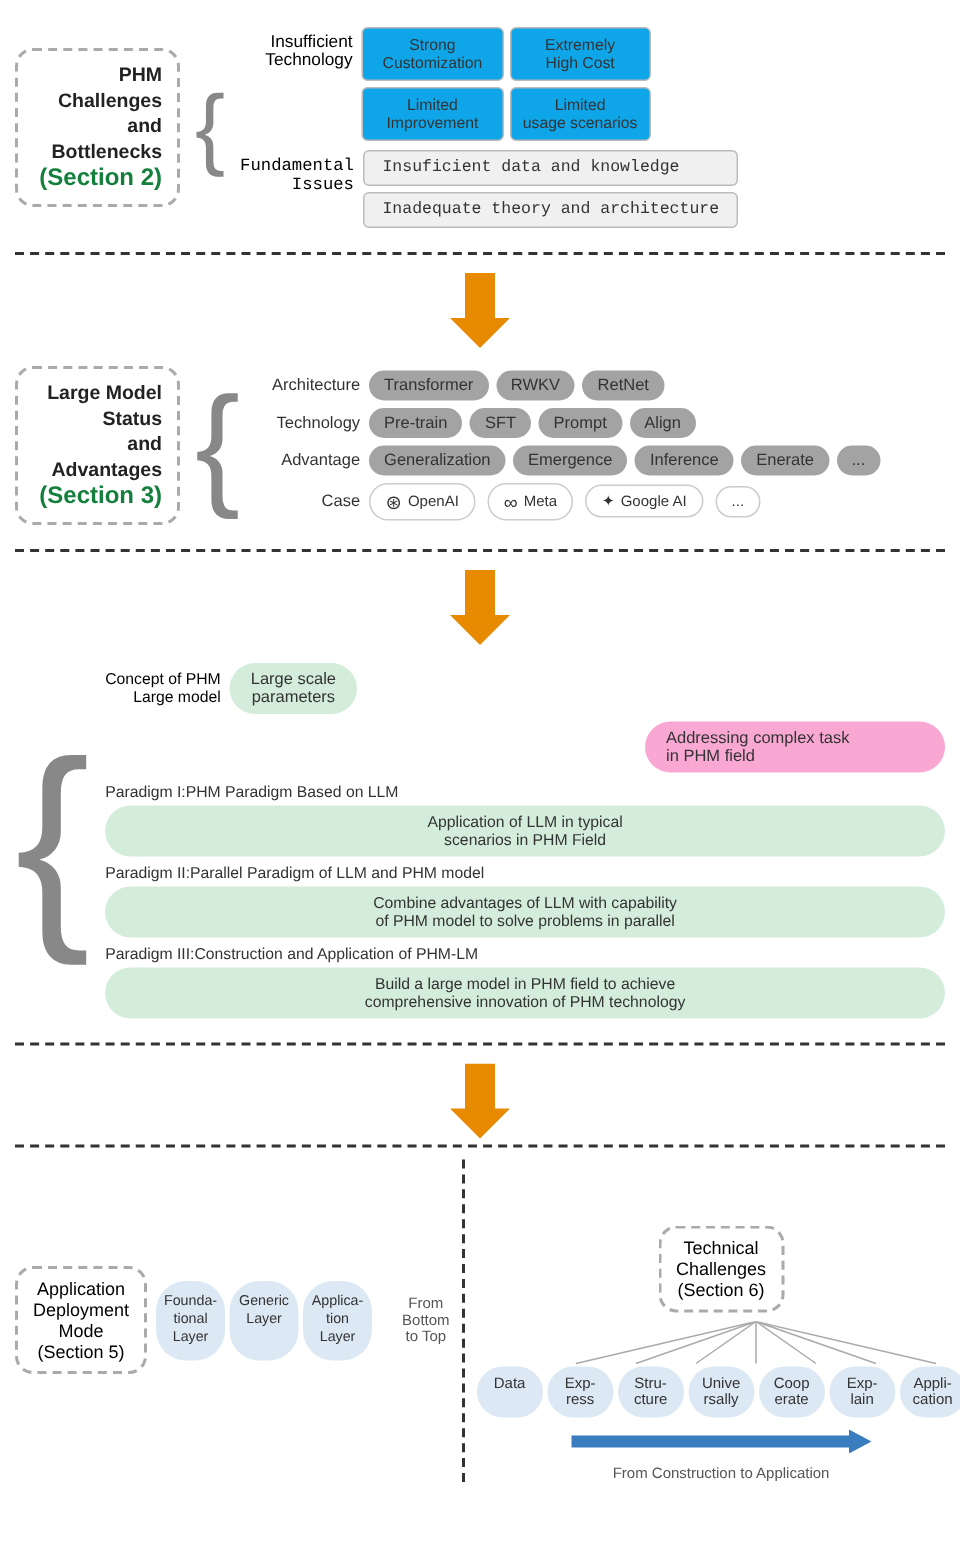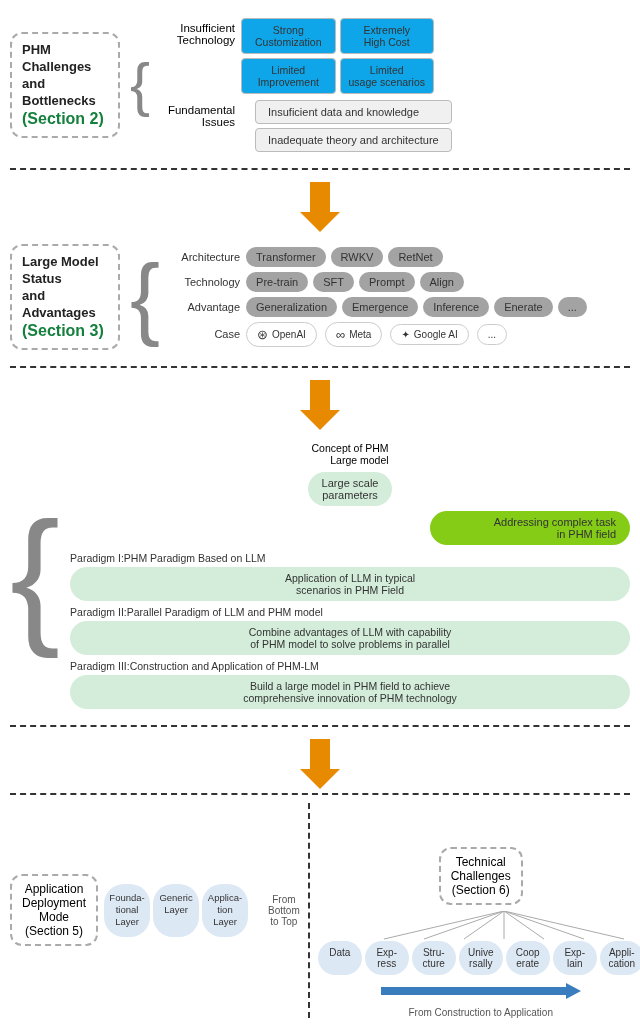"PHM Challenges" .label-box { text-align: left -> right }
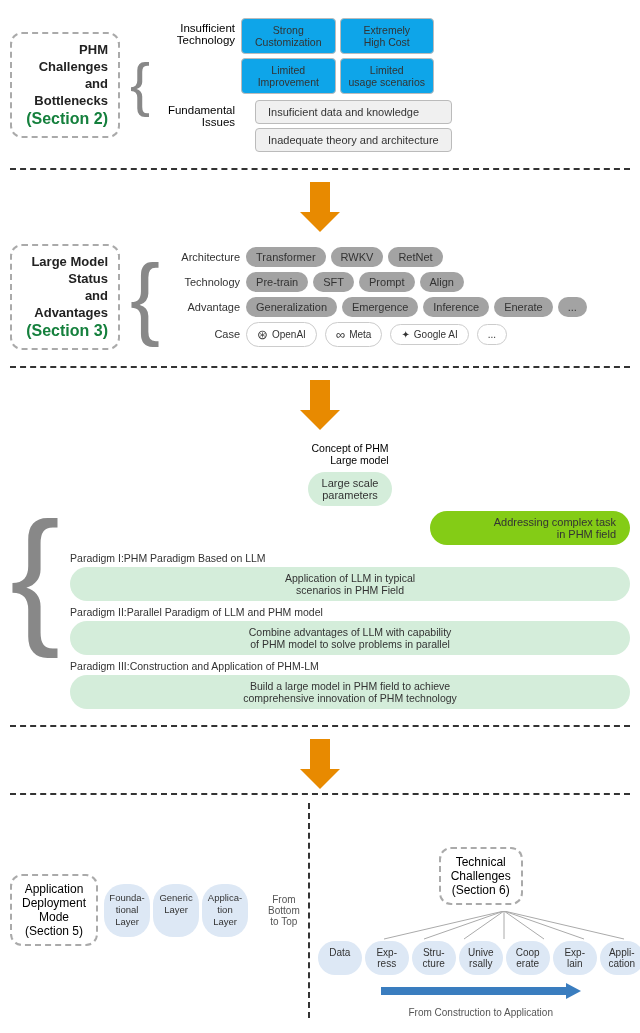"Fundamental" .fund-issues-row { font-family: none -> Liberation Mono, monospace; gap: 20px -> 6px }
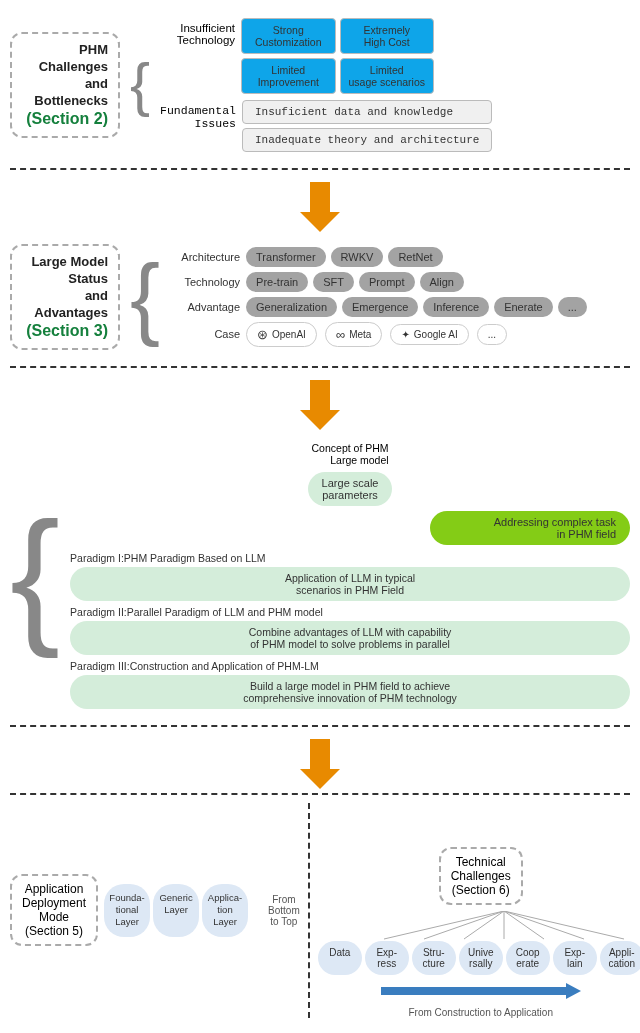"Concept of PHM" .concept-row { flex-direction: column -> row }
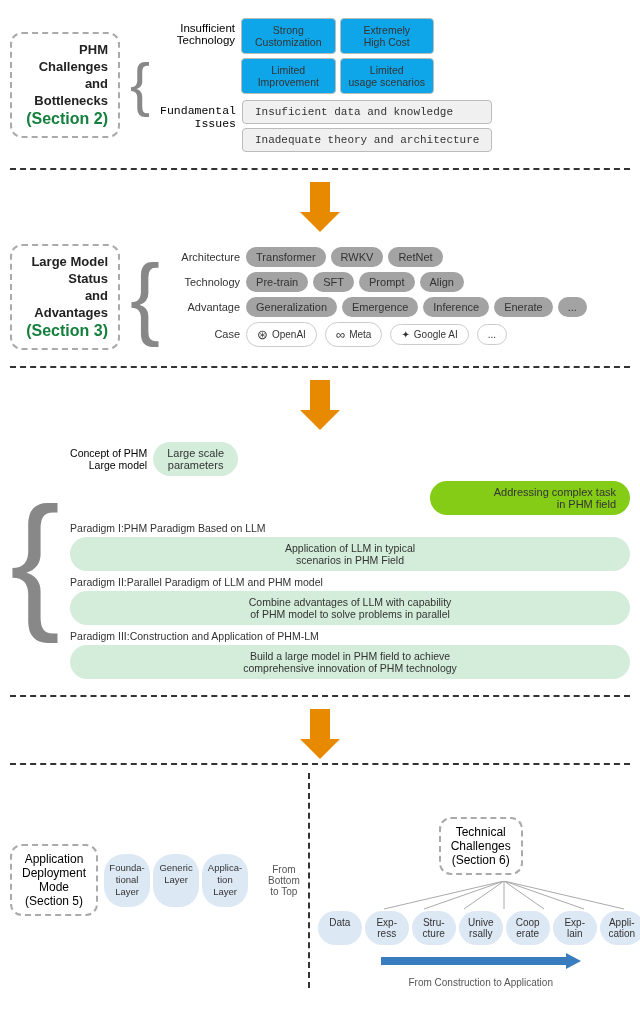"Addressing complex task" .tag-green-wide { background: #84cc16 -> #f9a8d4; text-align: right -> left }
